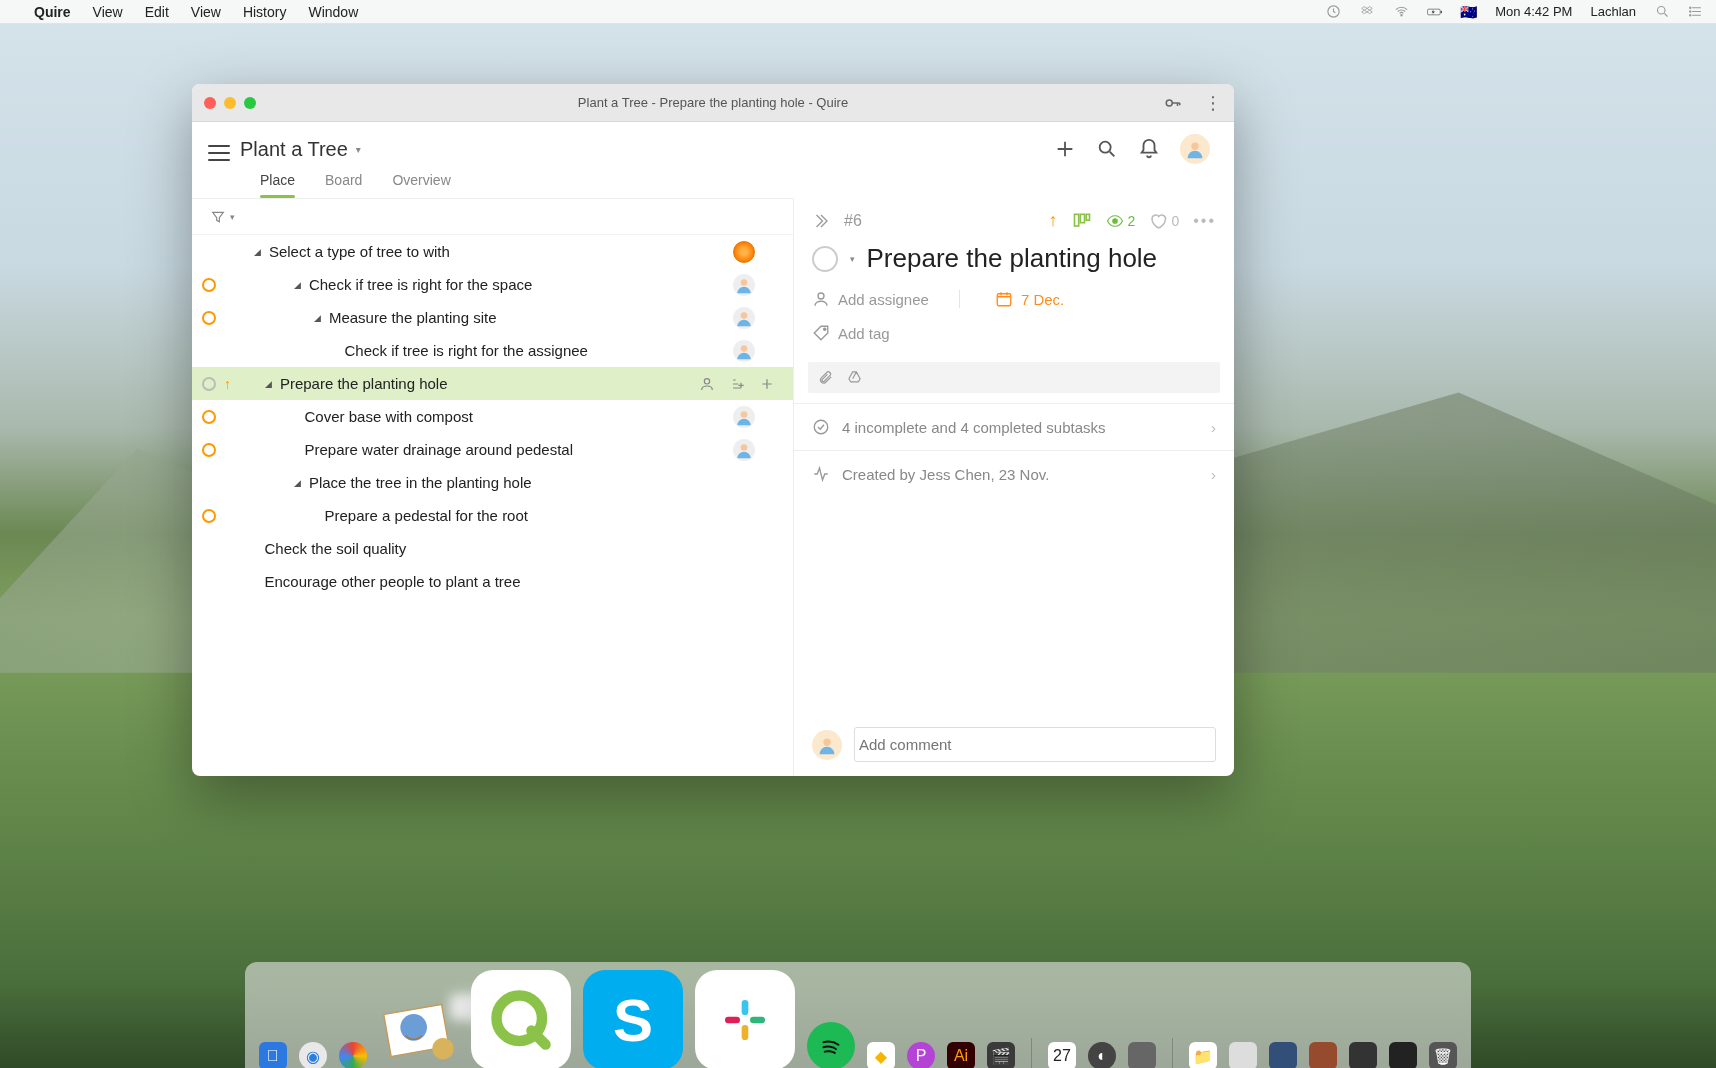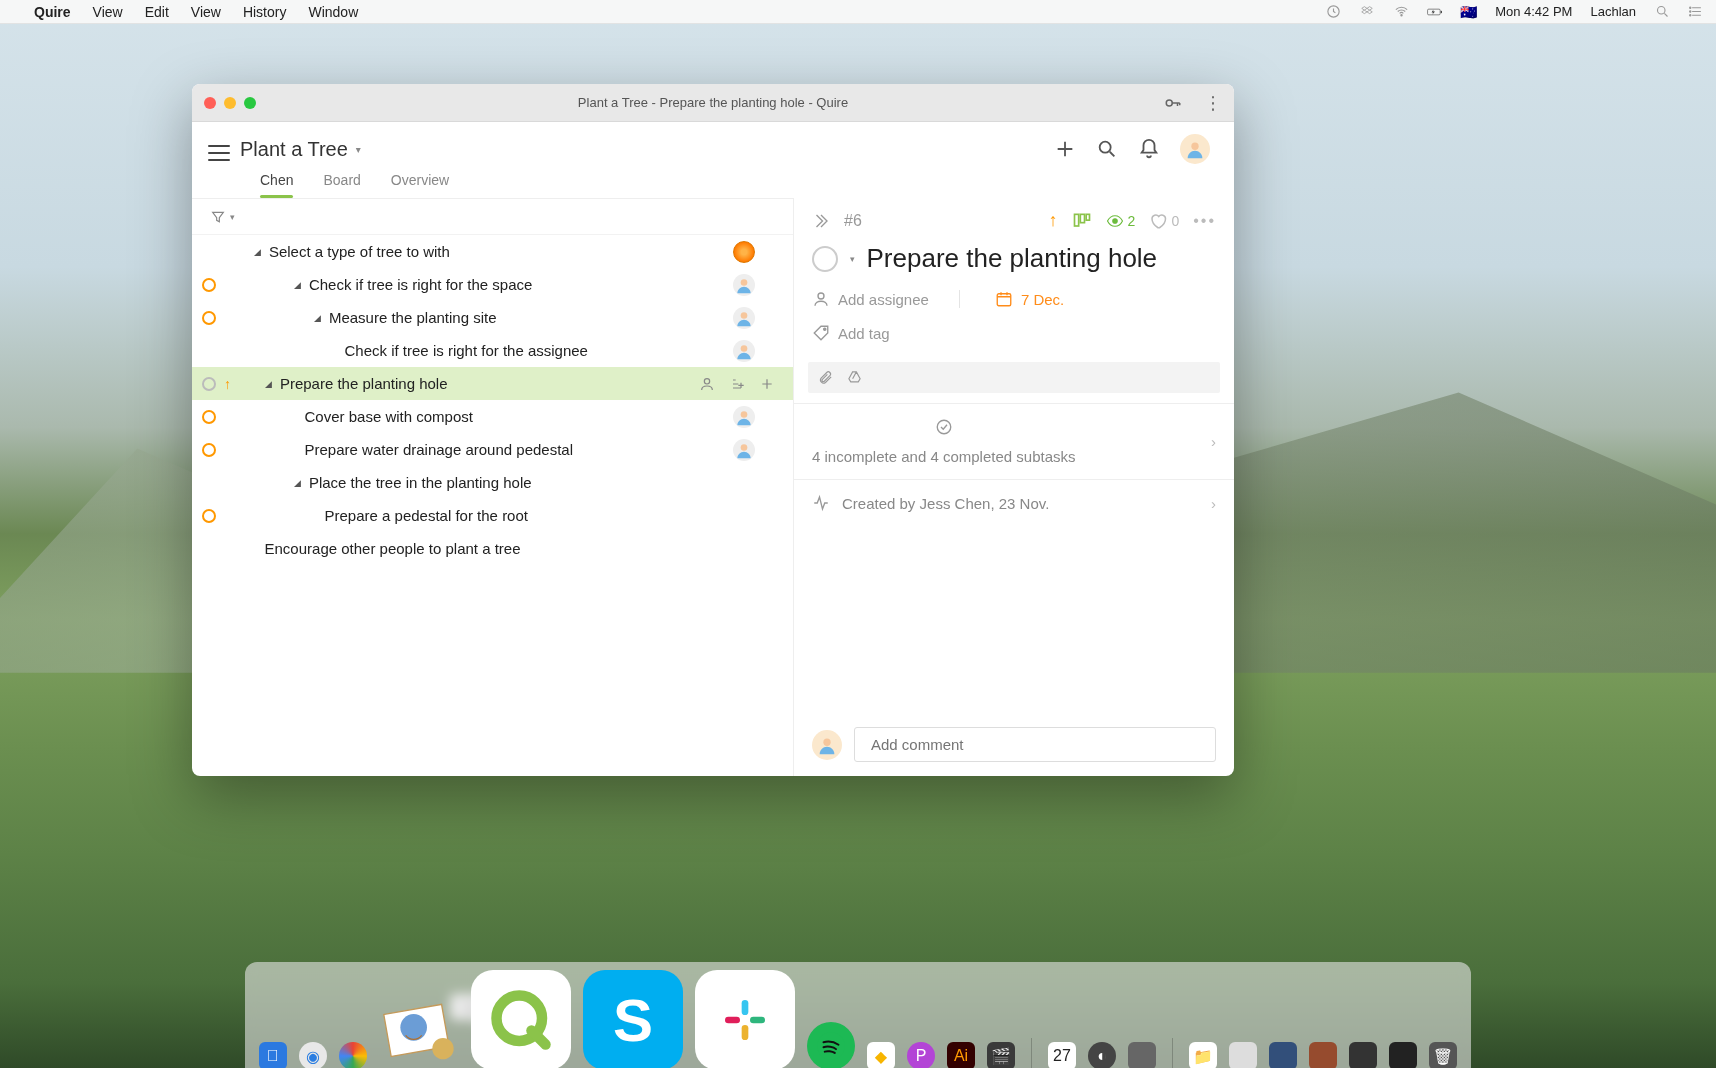"Chen" div.tab { text: Chen -> Place }
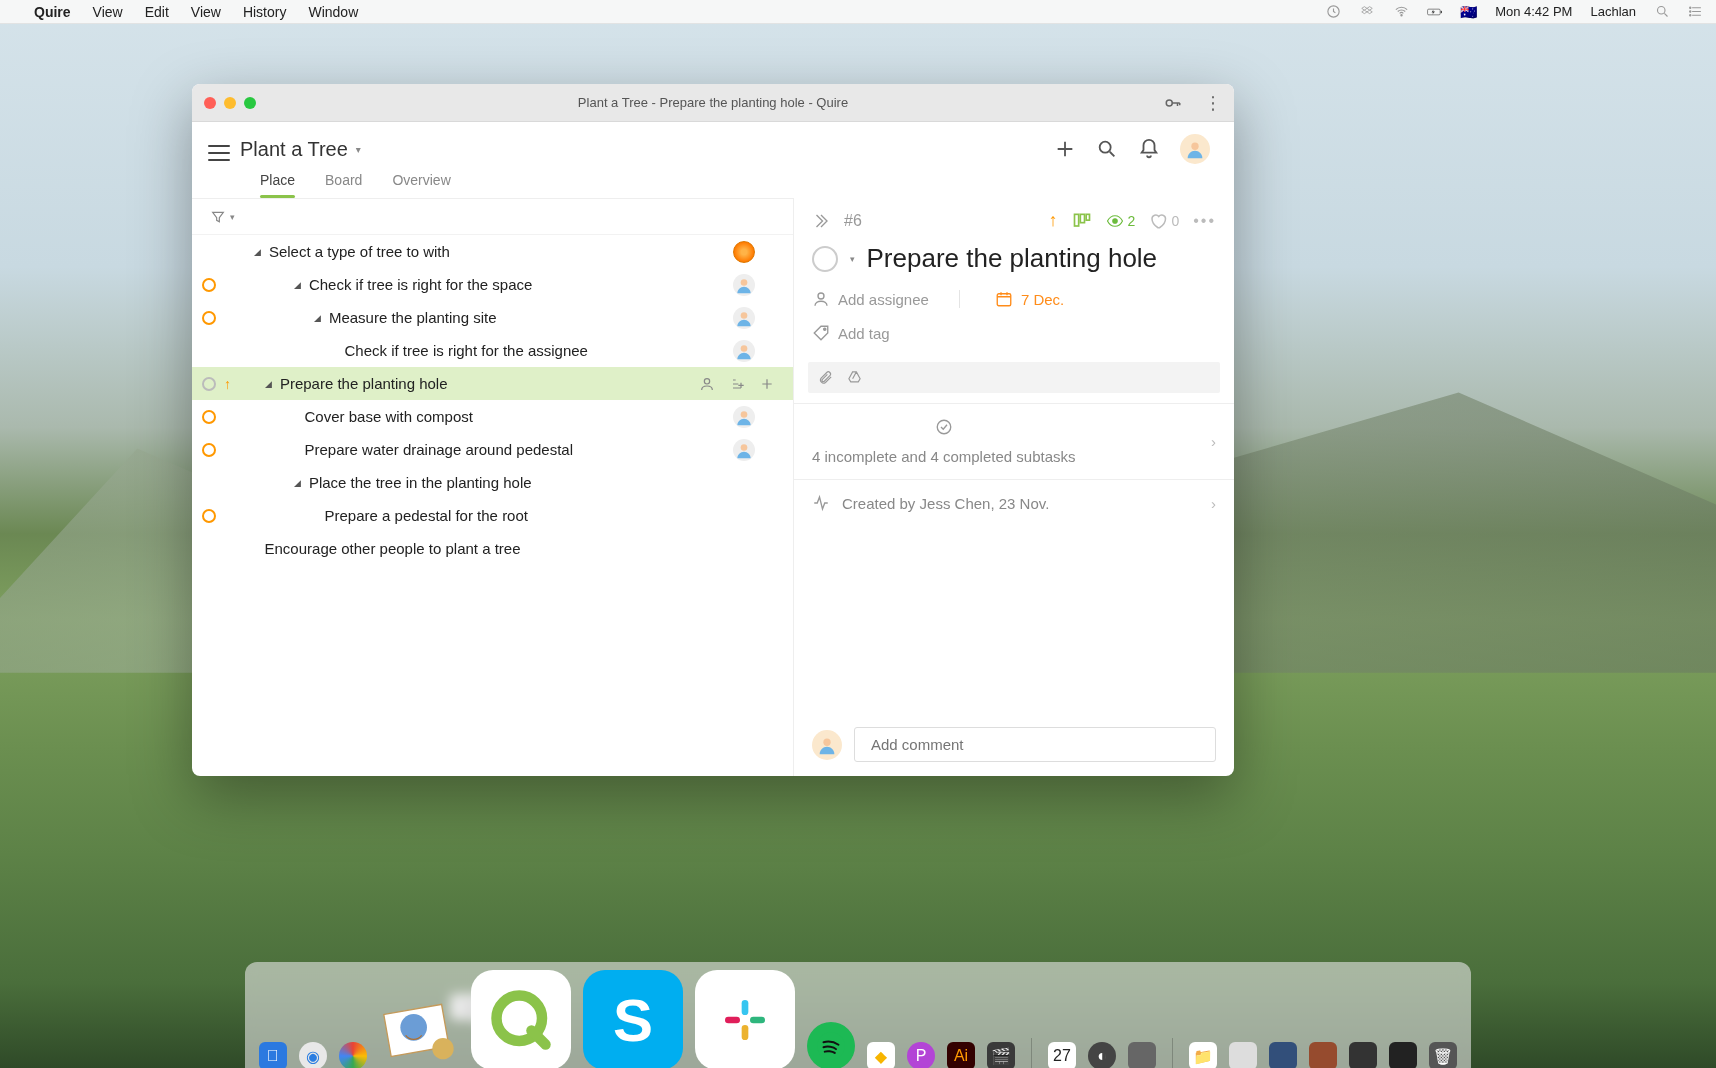"4 incomplete and 4 completed" div { flex-direction: column -> none }
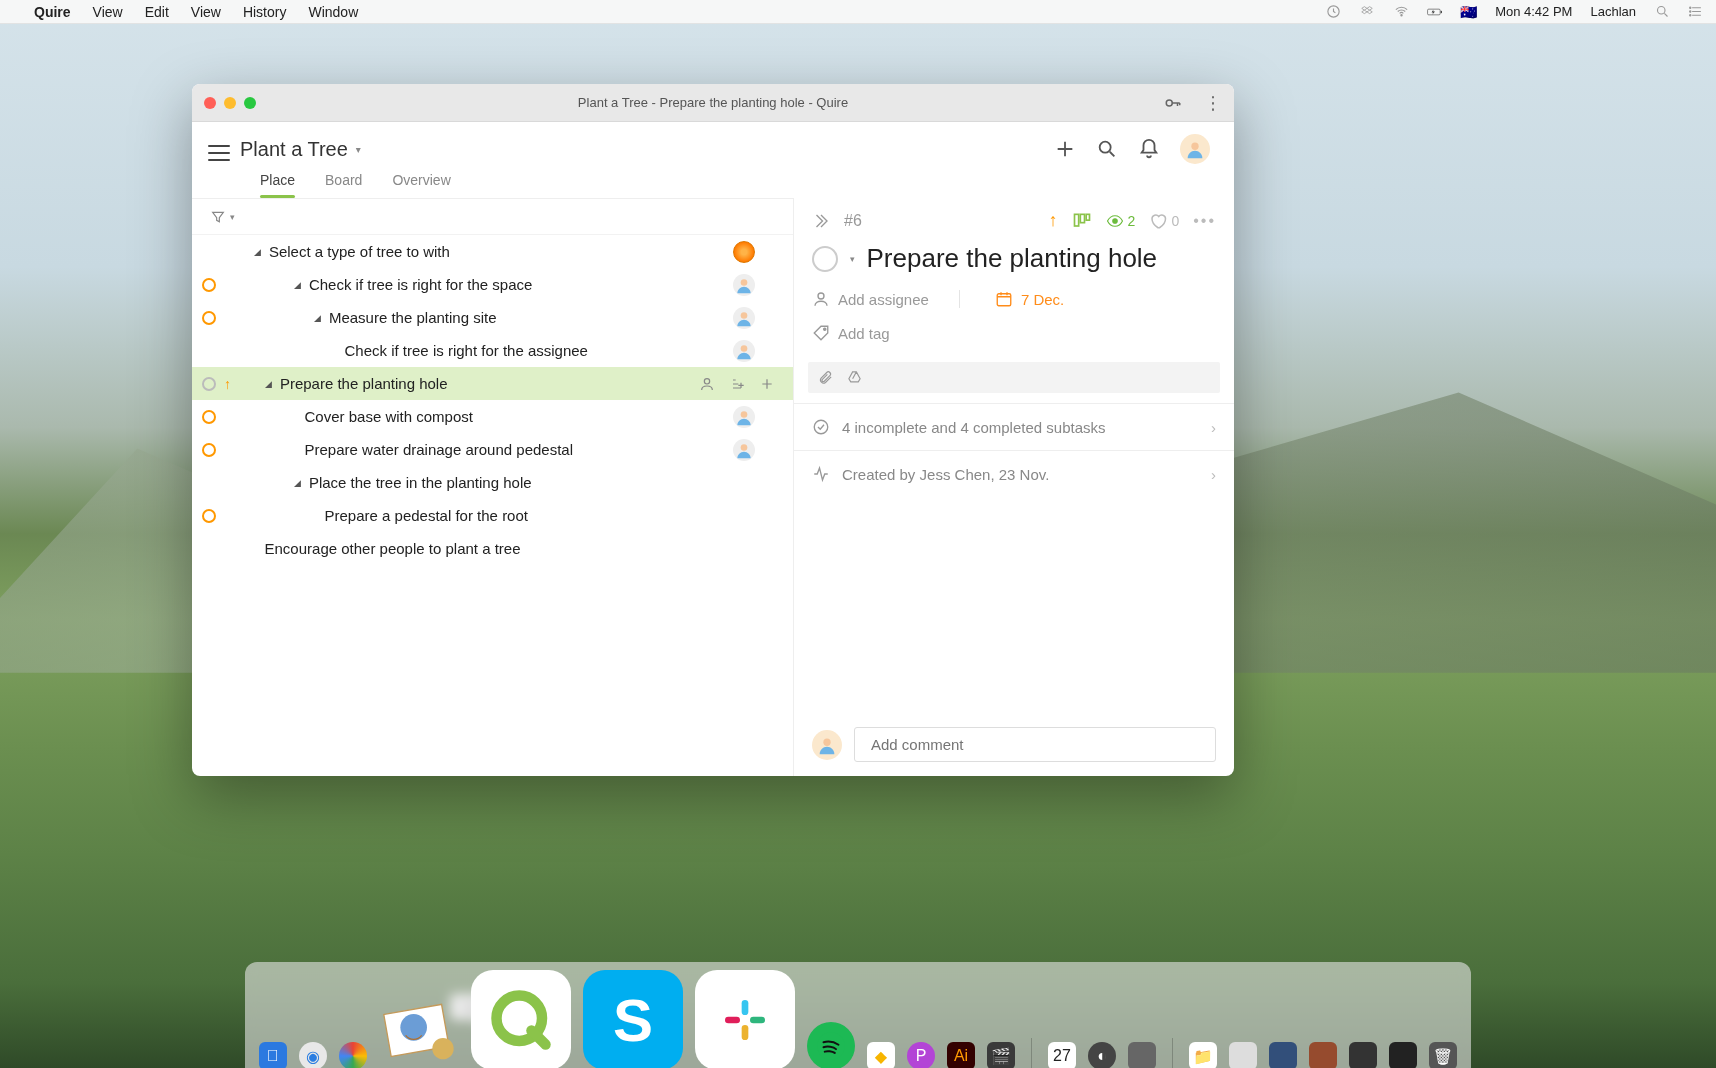"Check the soil quality" div.task-row { html: none -> <div> <div></div> <span></span> <span>&nbsp;</span> <span>Check the soil quality</span> </div> }
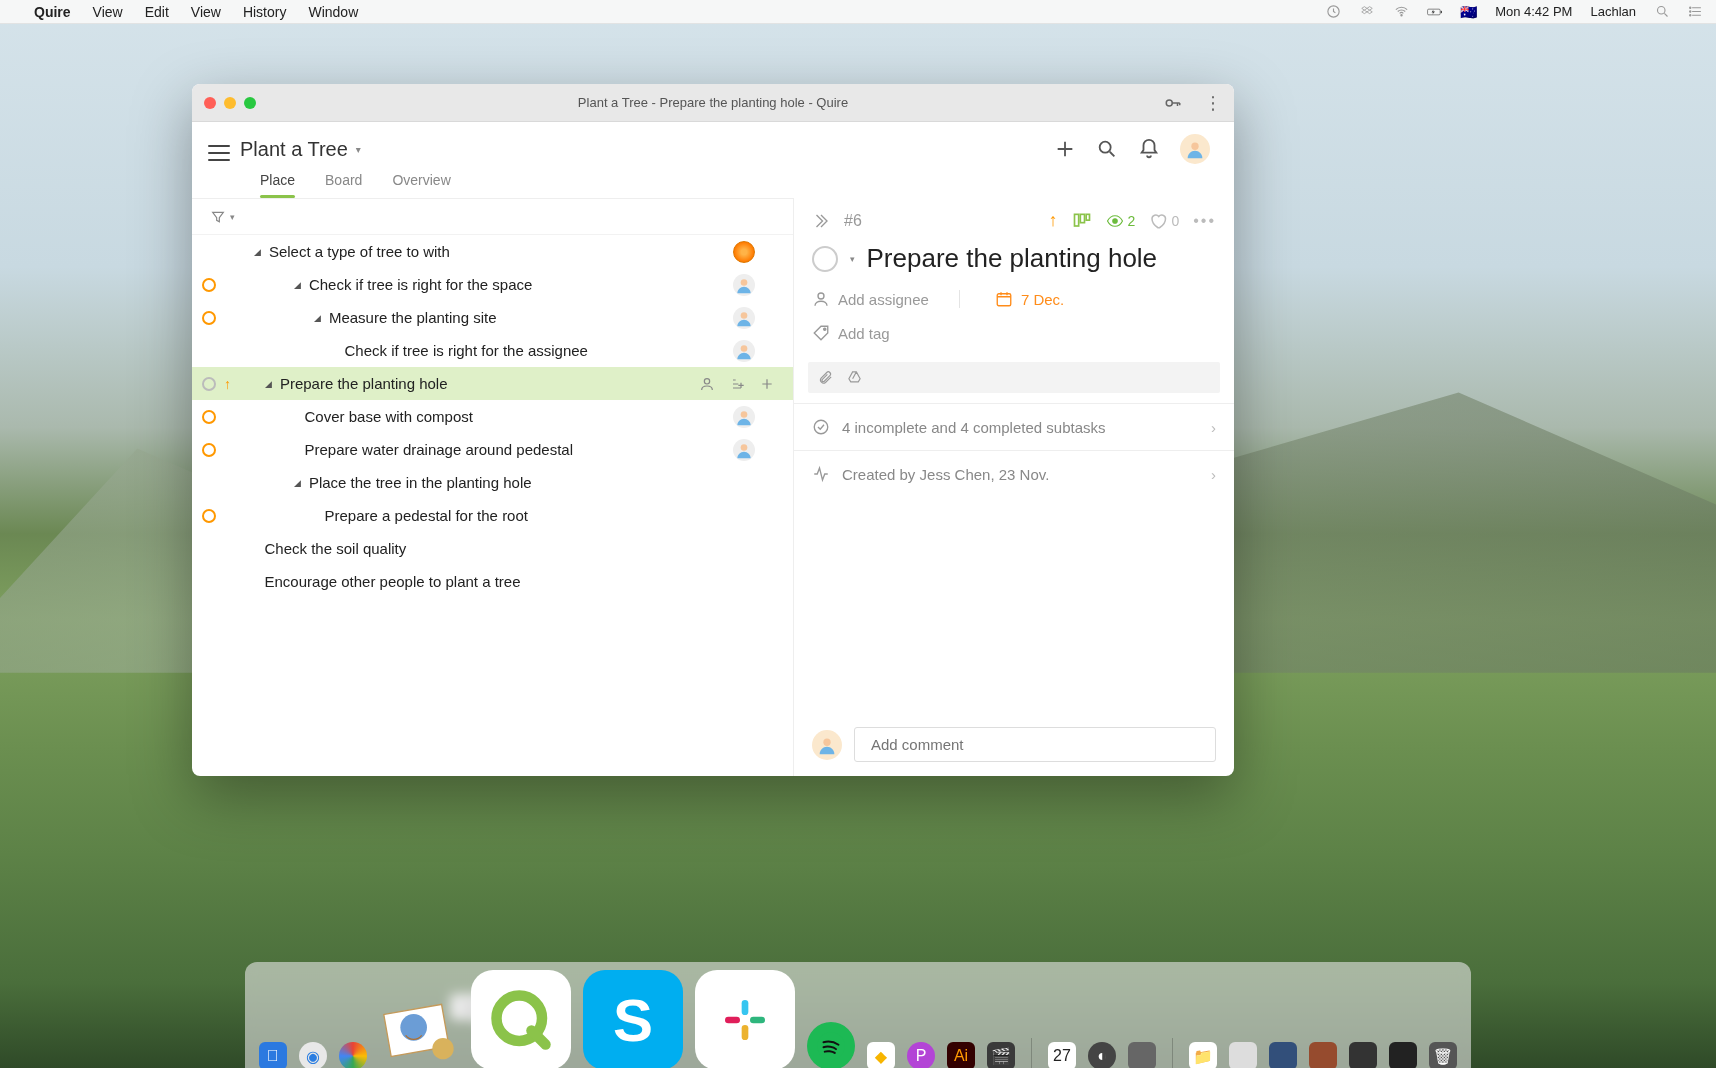"Add comment" .comment-input { padding: 8px 16px -> 8px 4px }
